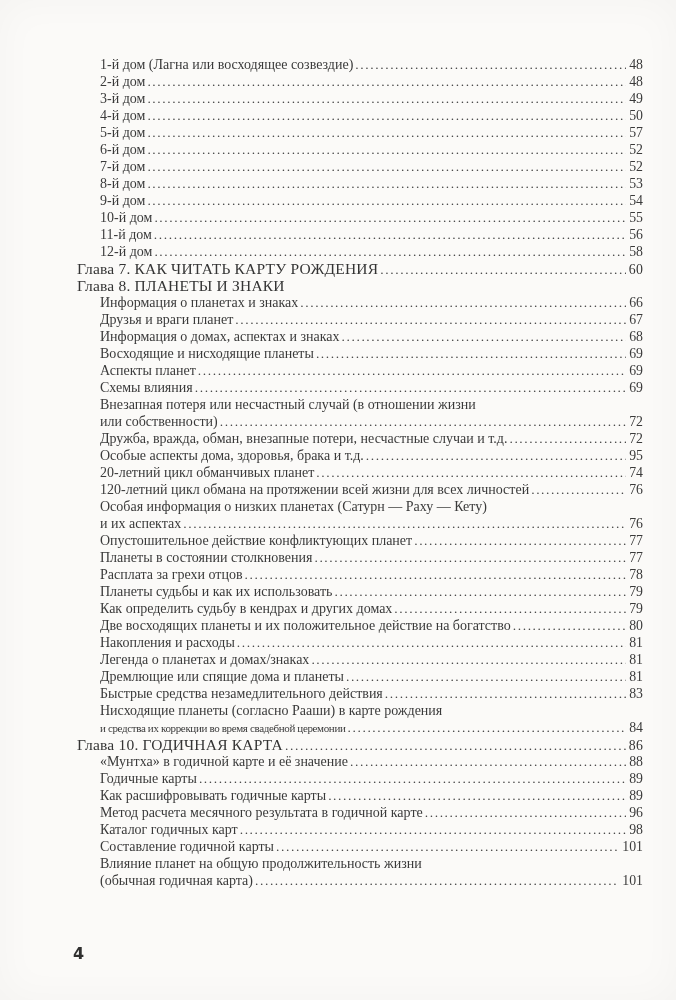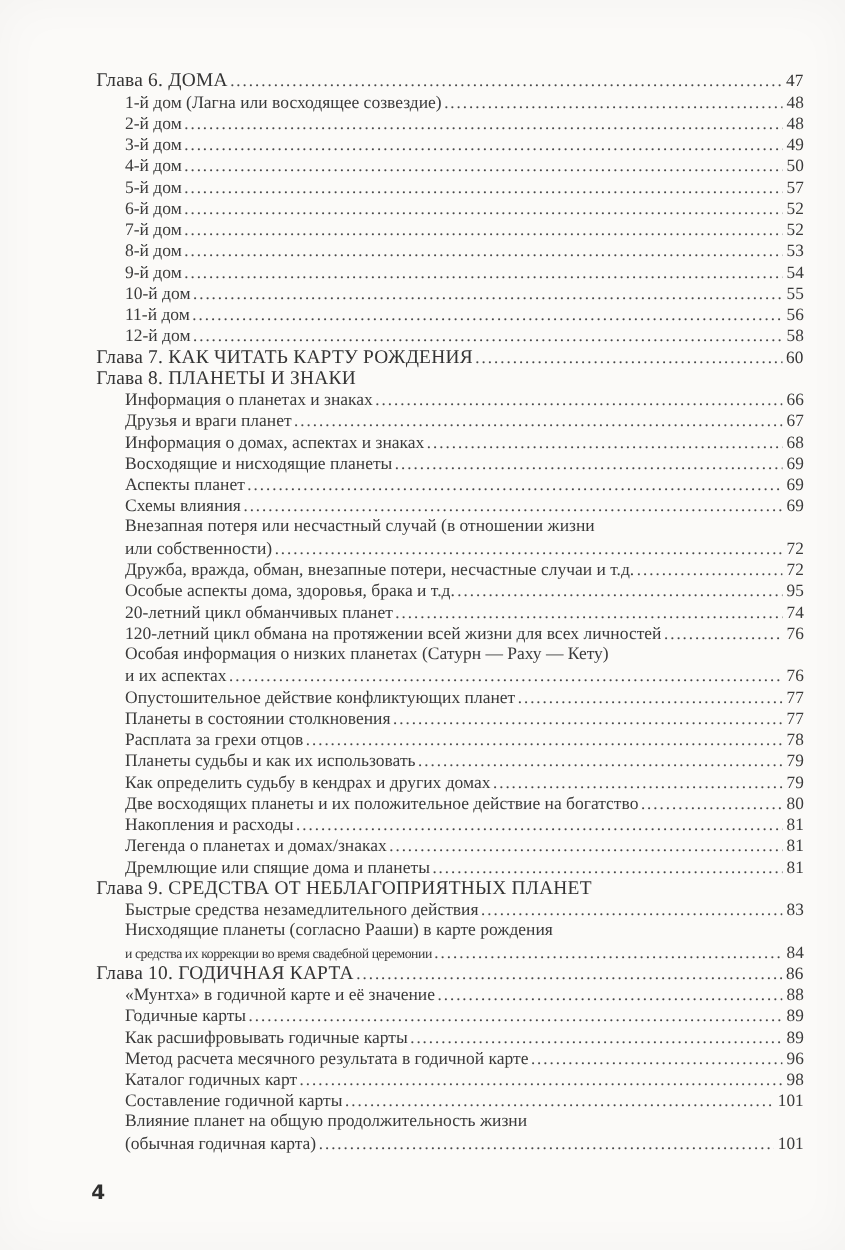"Глава 6. ДОМА" div.row { html: <div> <span>Глава 6. ДОМА</span> <span></span> <span>47</span> </div> -> none }
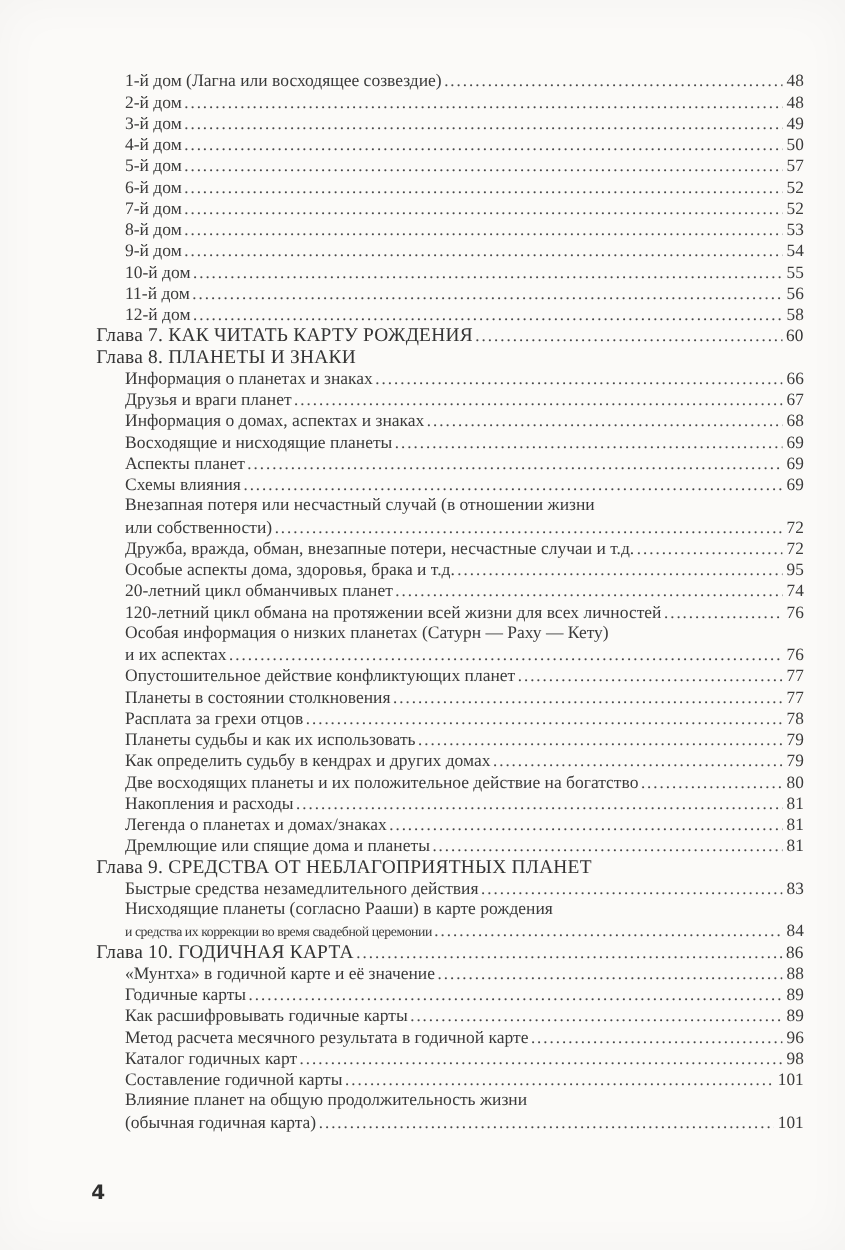"Глава 9. СРЕДСТВА ОТ НЕБЛАГОПРИЯТНЫХ" div.row { html: <div> <span>Глава 9. СРЕДСТВА ОТ НЕБЛАГОПРИЯТНЫХ ПЛАНЕТ</span> </div> -> none }
